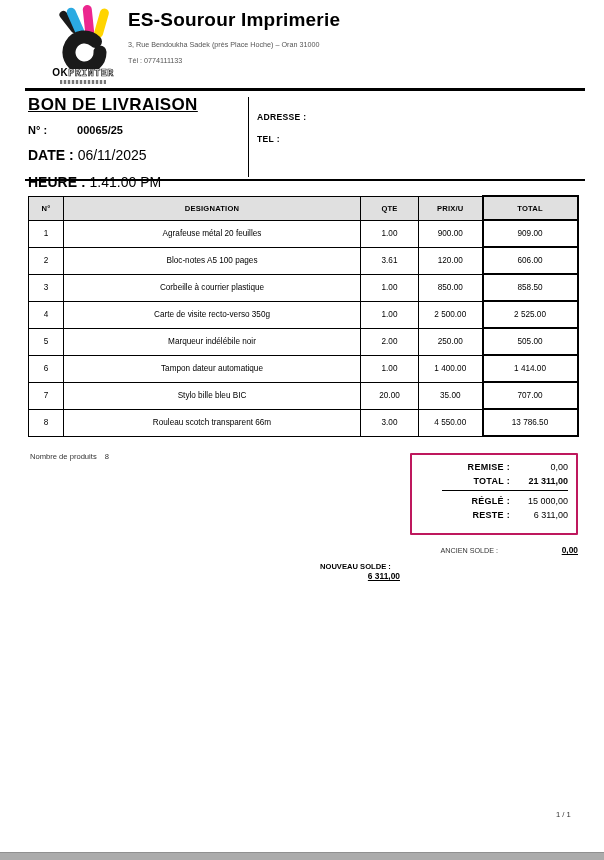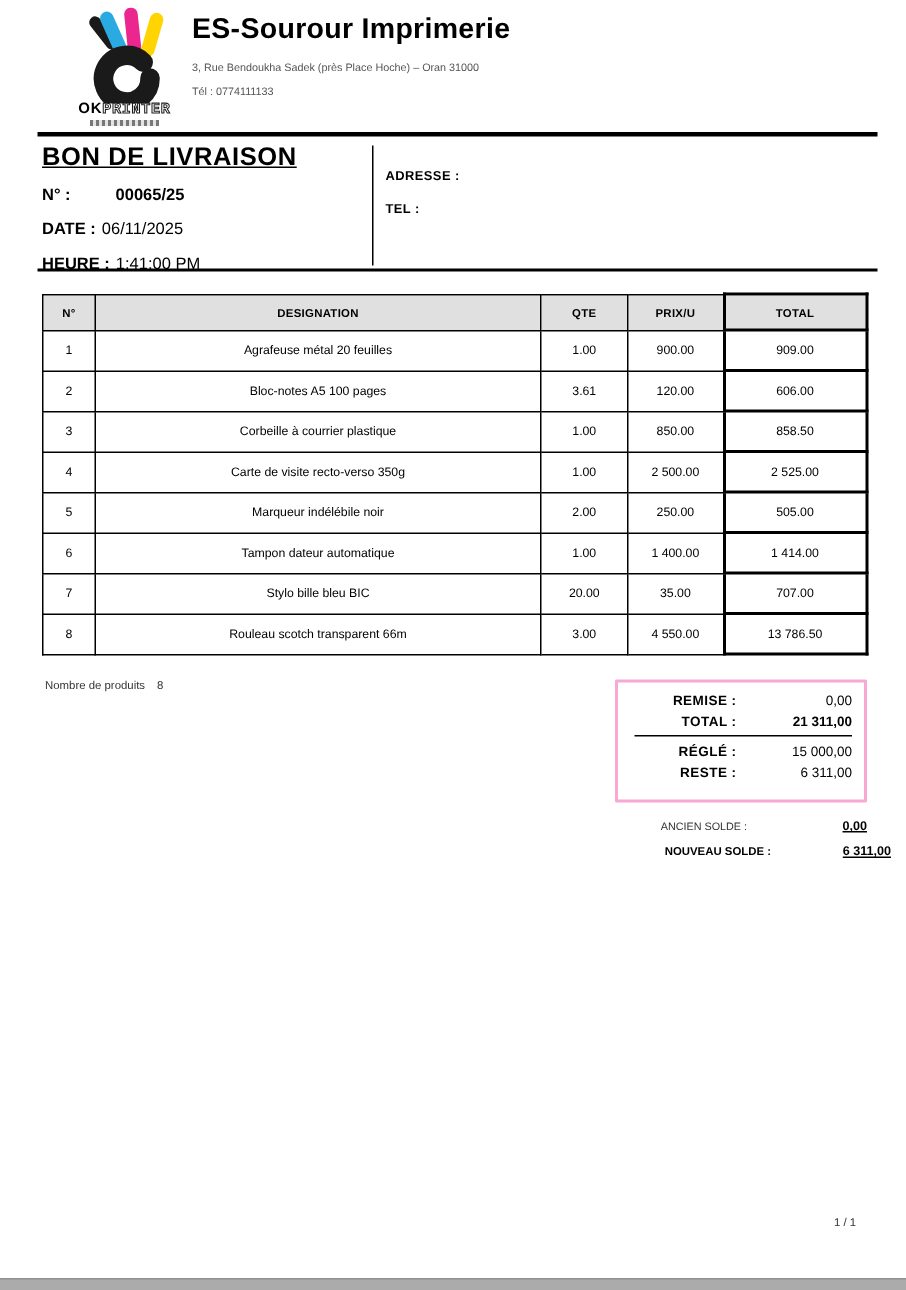"DATE : 06/11/2025" .doc-line { font-size: 11px -> 14px }
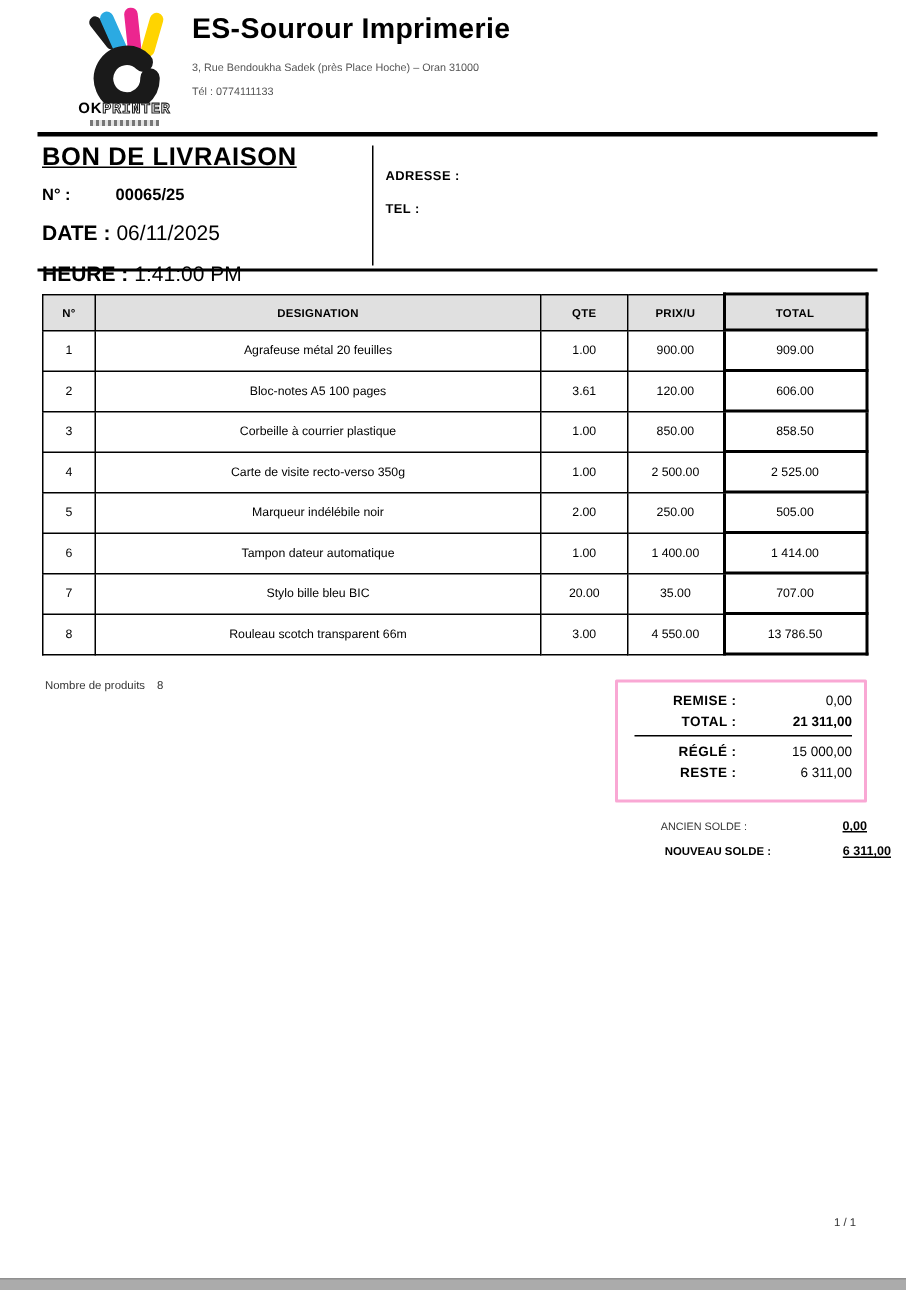"REMISE :" .summary-box { border: 2px solid #f9a8d4 -> 2px solid #be185d; padding: 7px 8px 0 1px -> 7px 8px 0 20px }
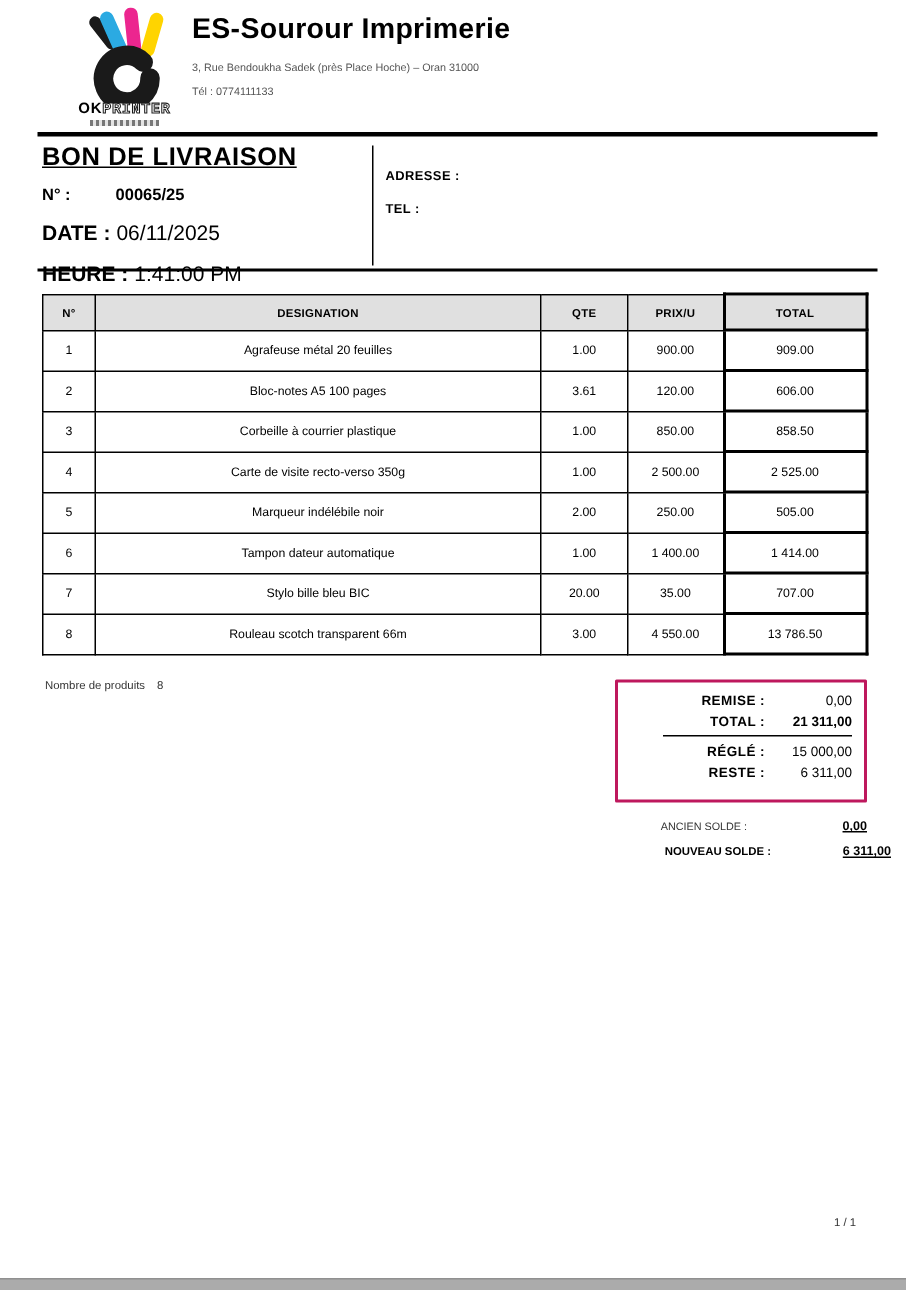"NOUVEAU SOLDE :" .solde-nouveau { flex-direction: none -> column; left: 334px -> 320px }
